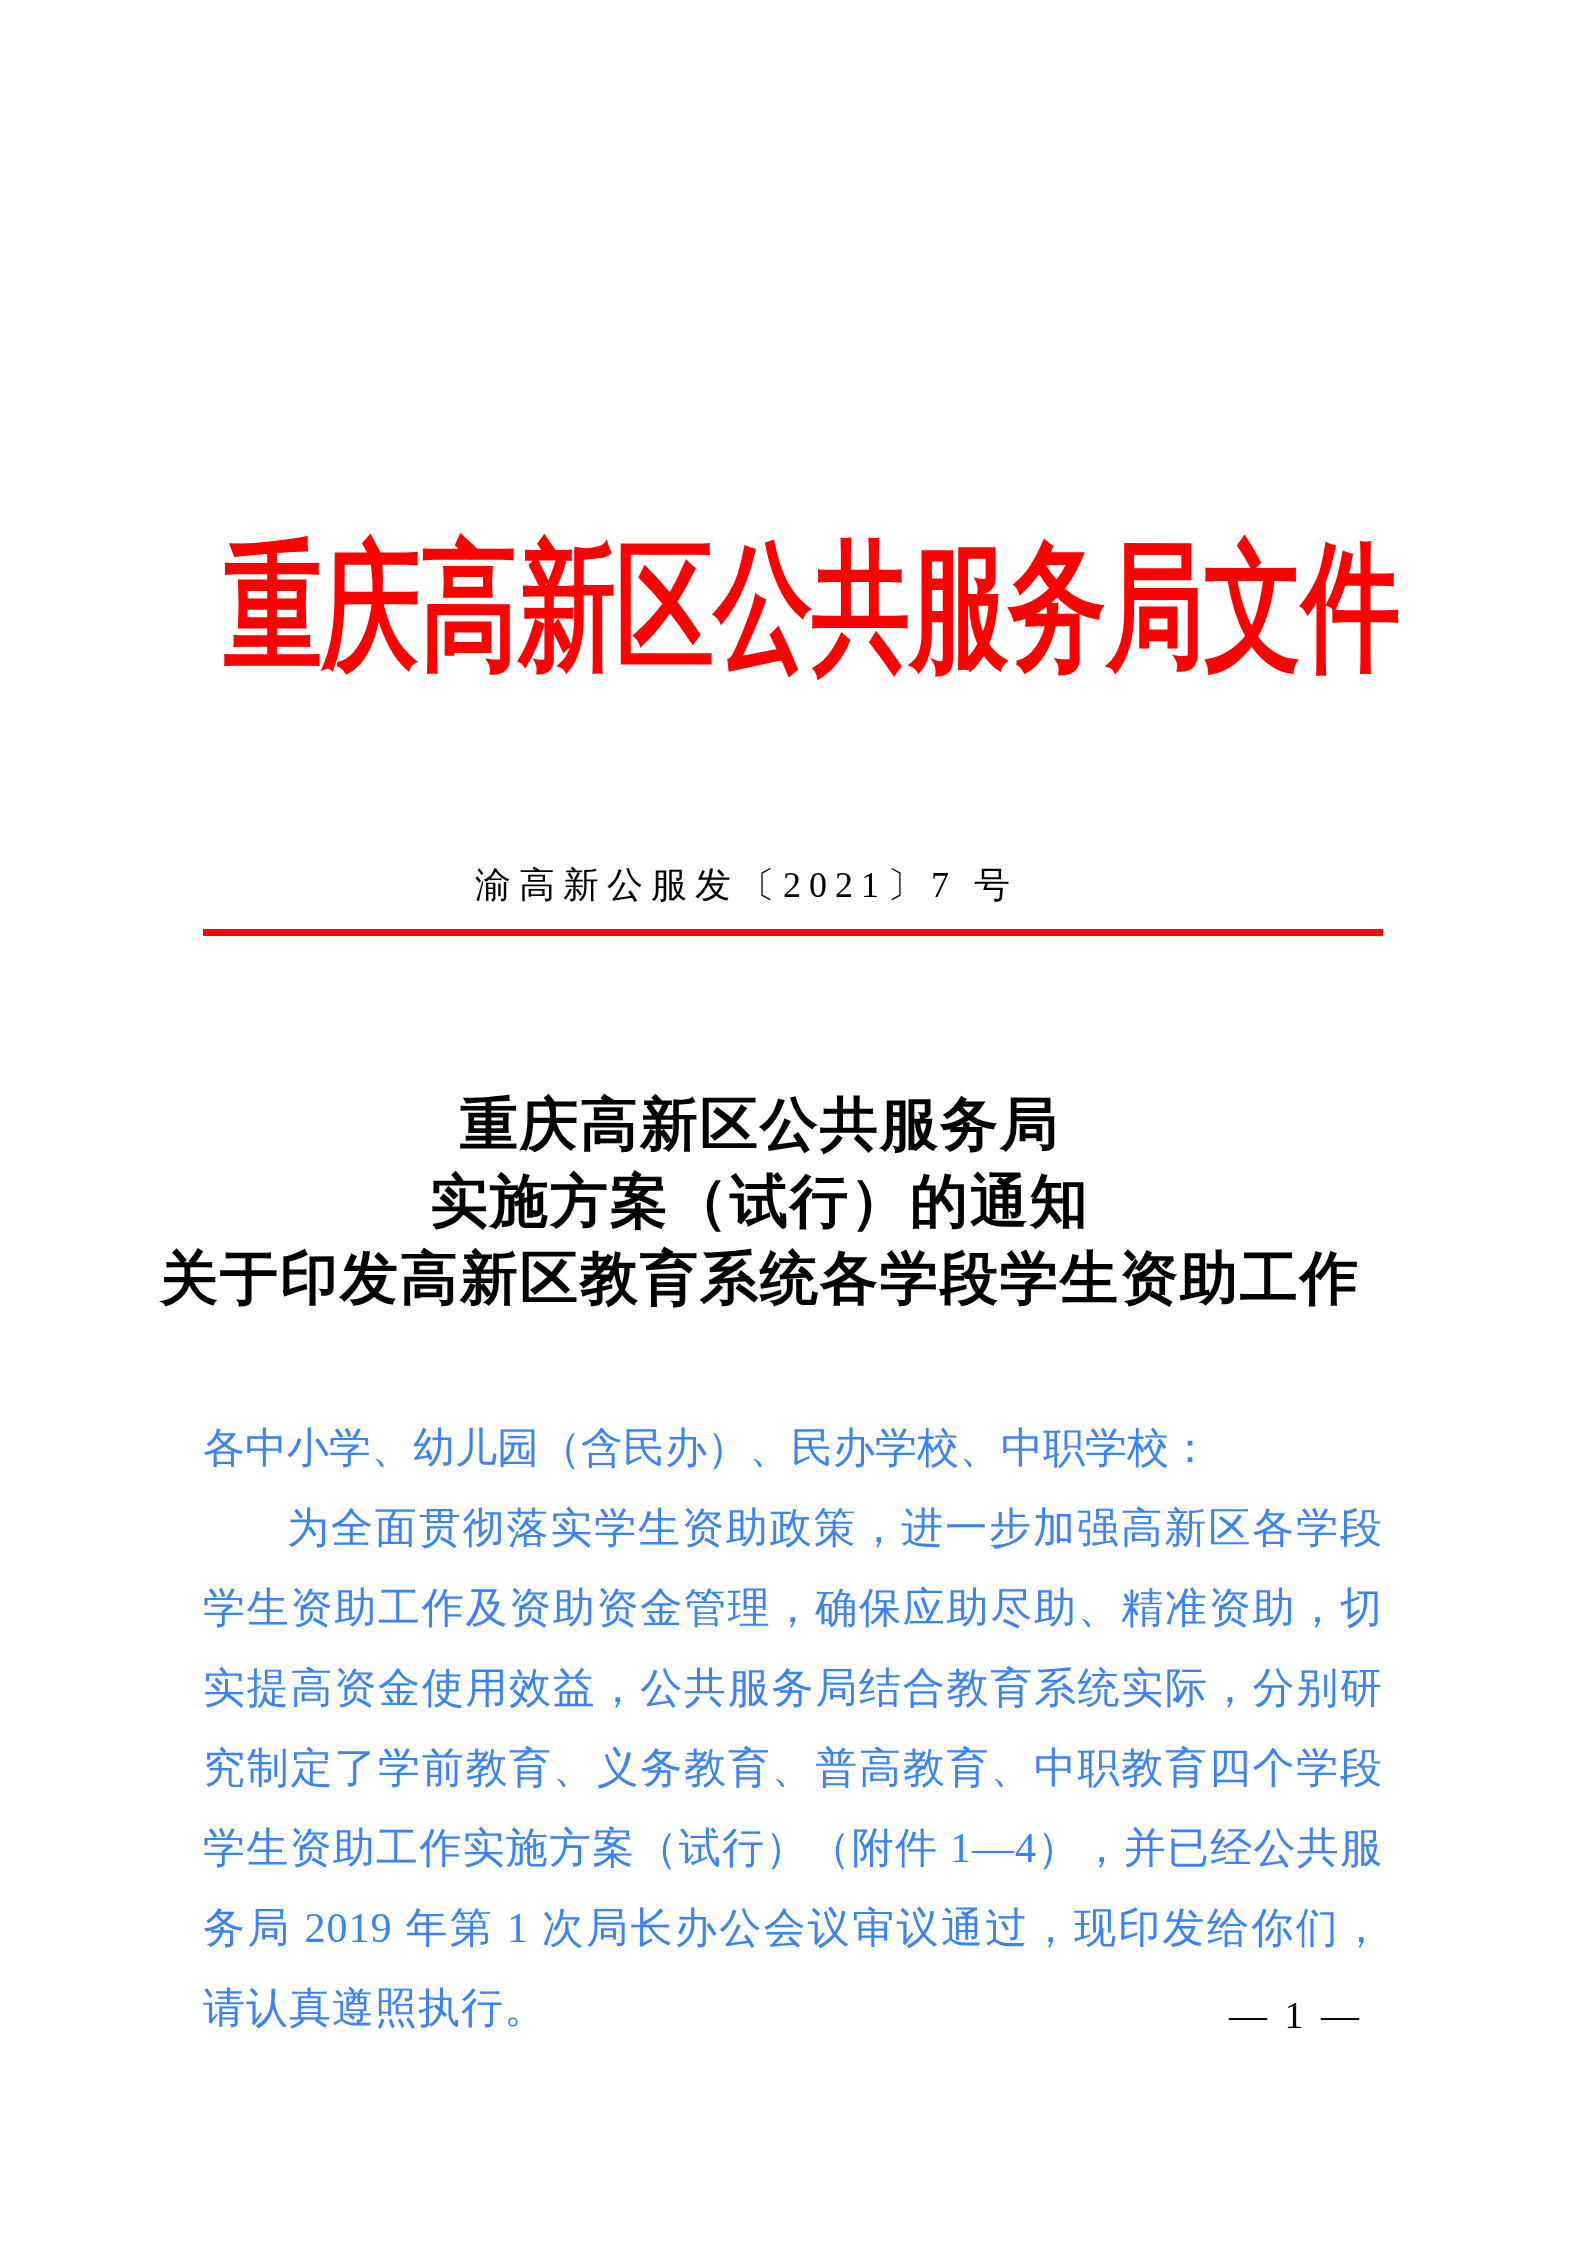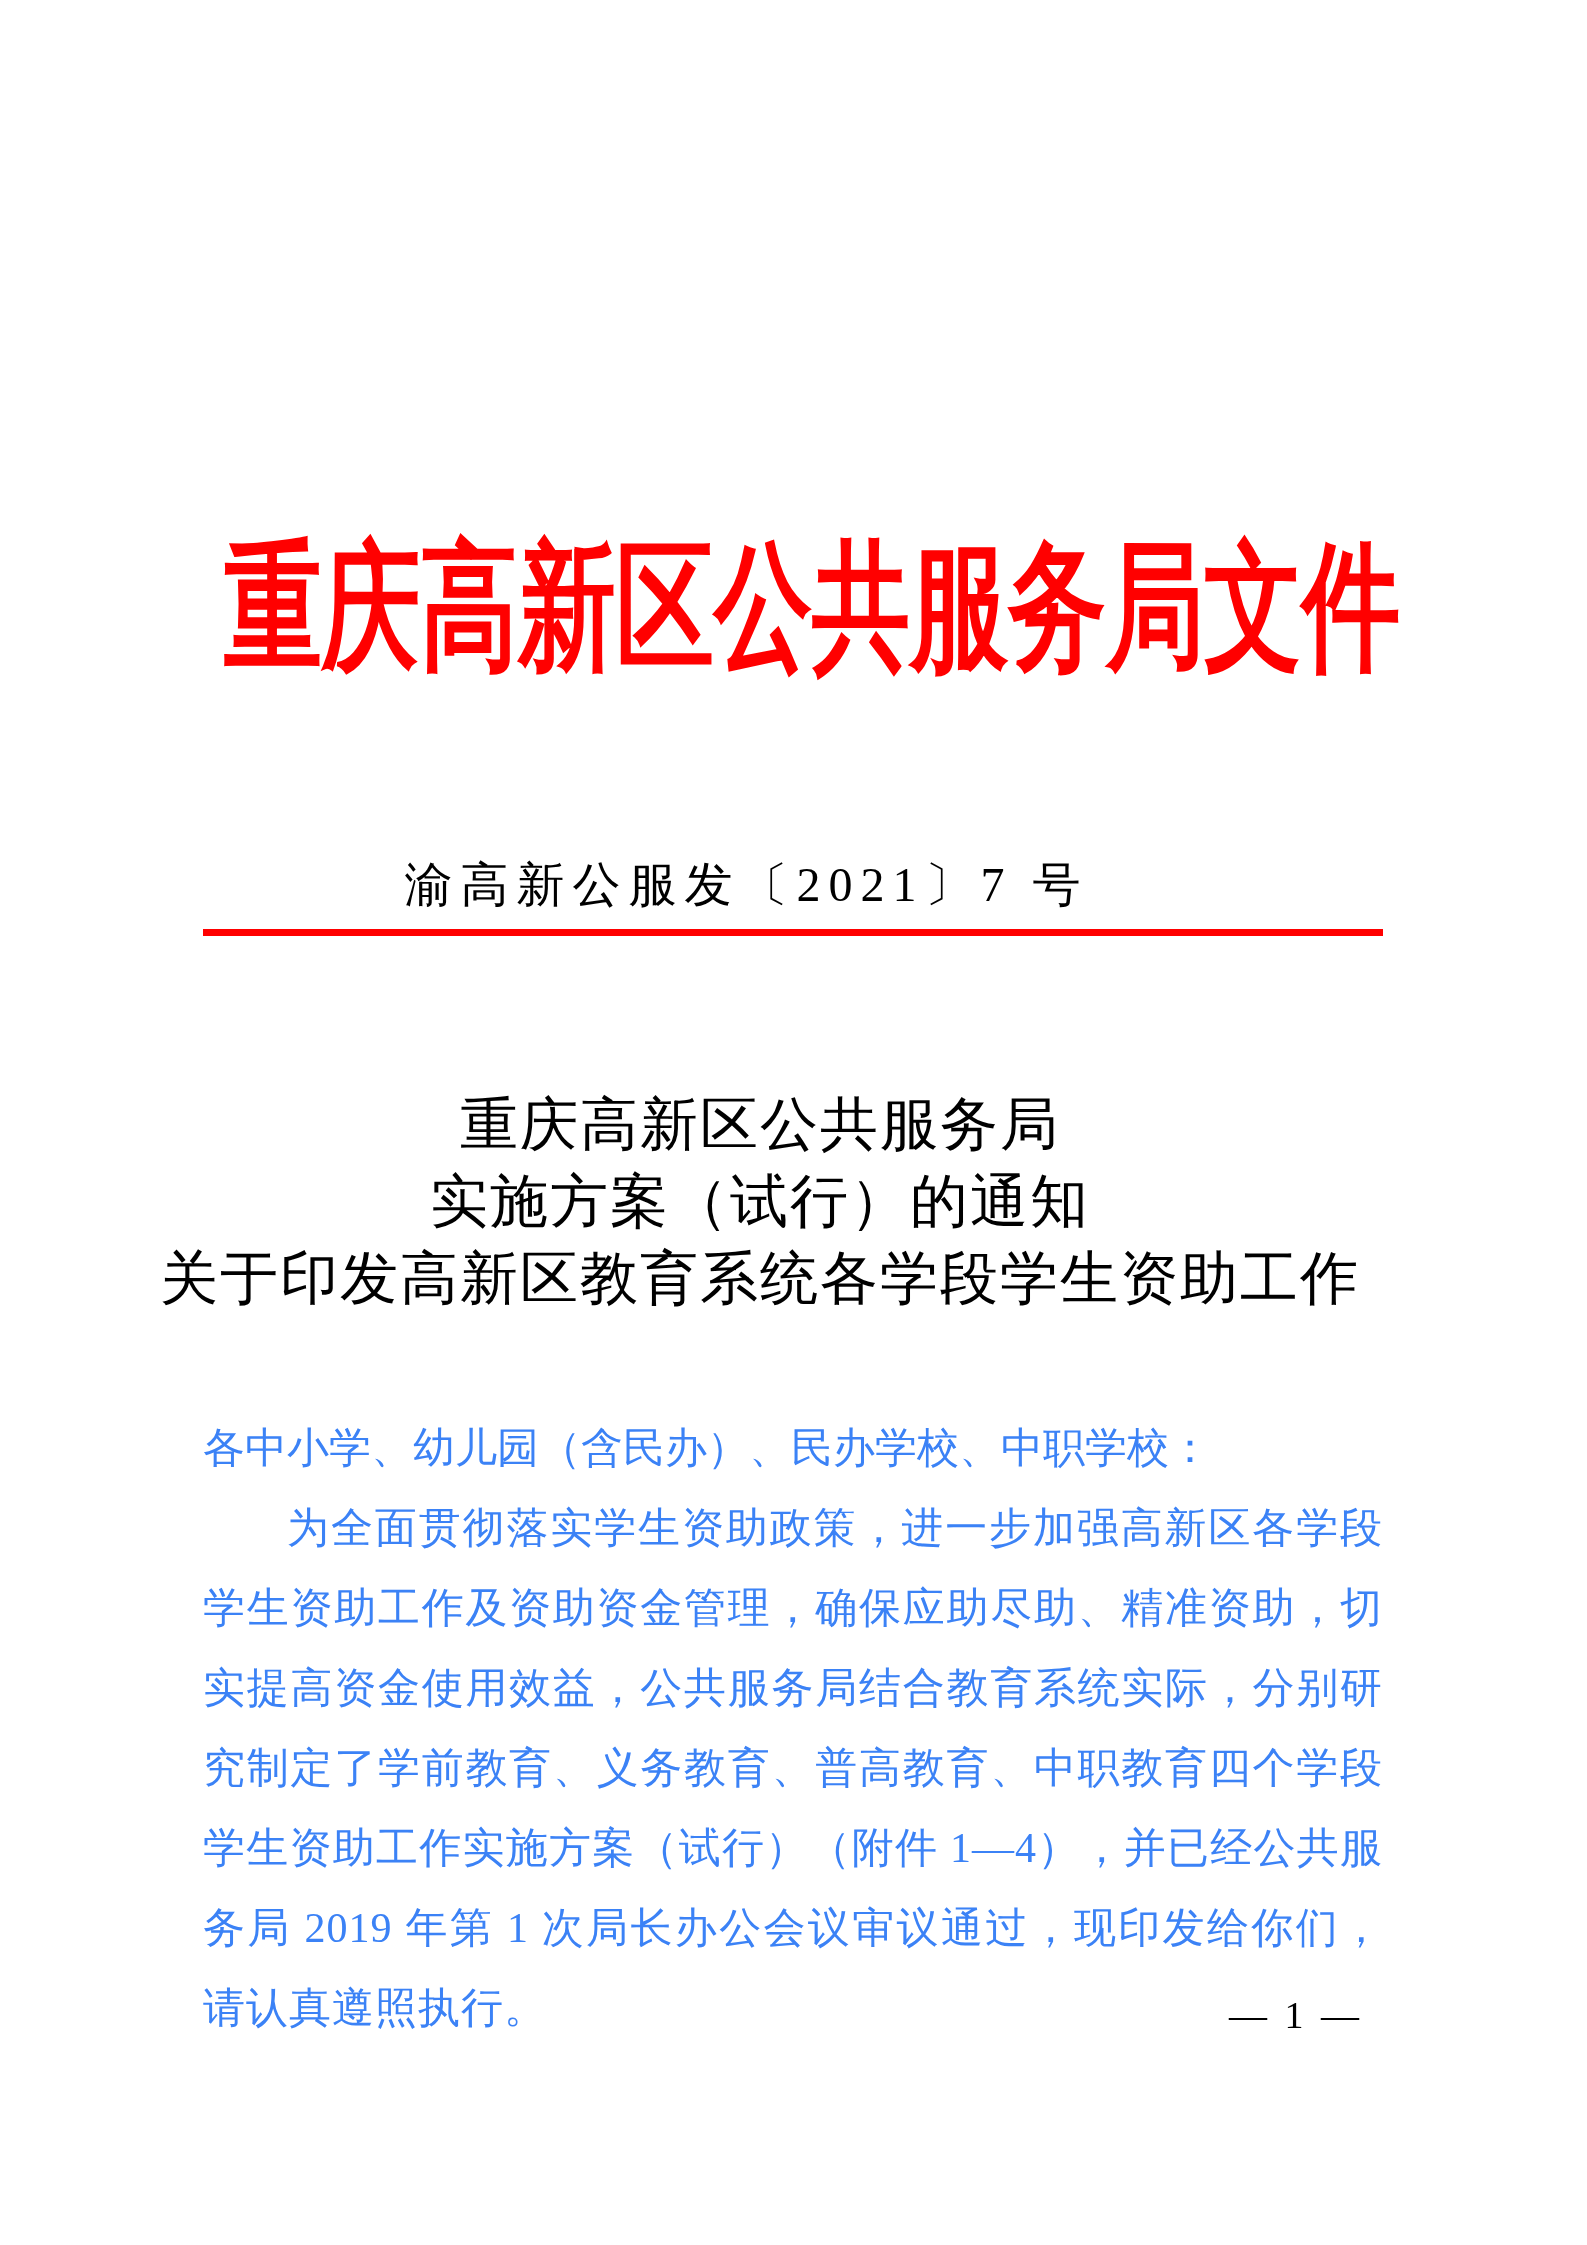"渝高新公服发〔2021〕7 号" .doc-number { font-size: 48px -> 36px }
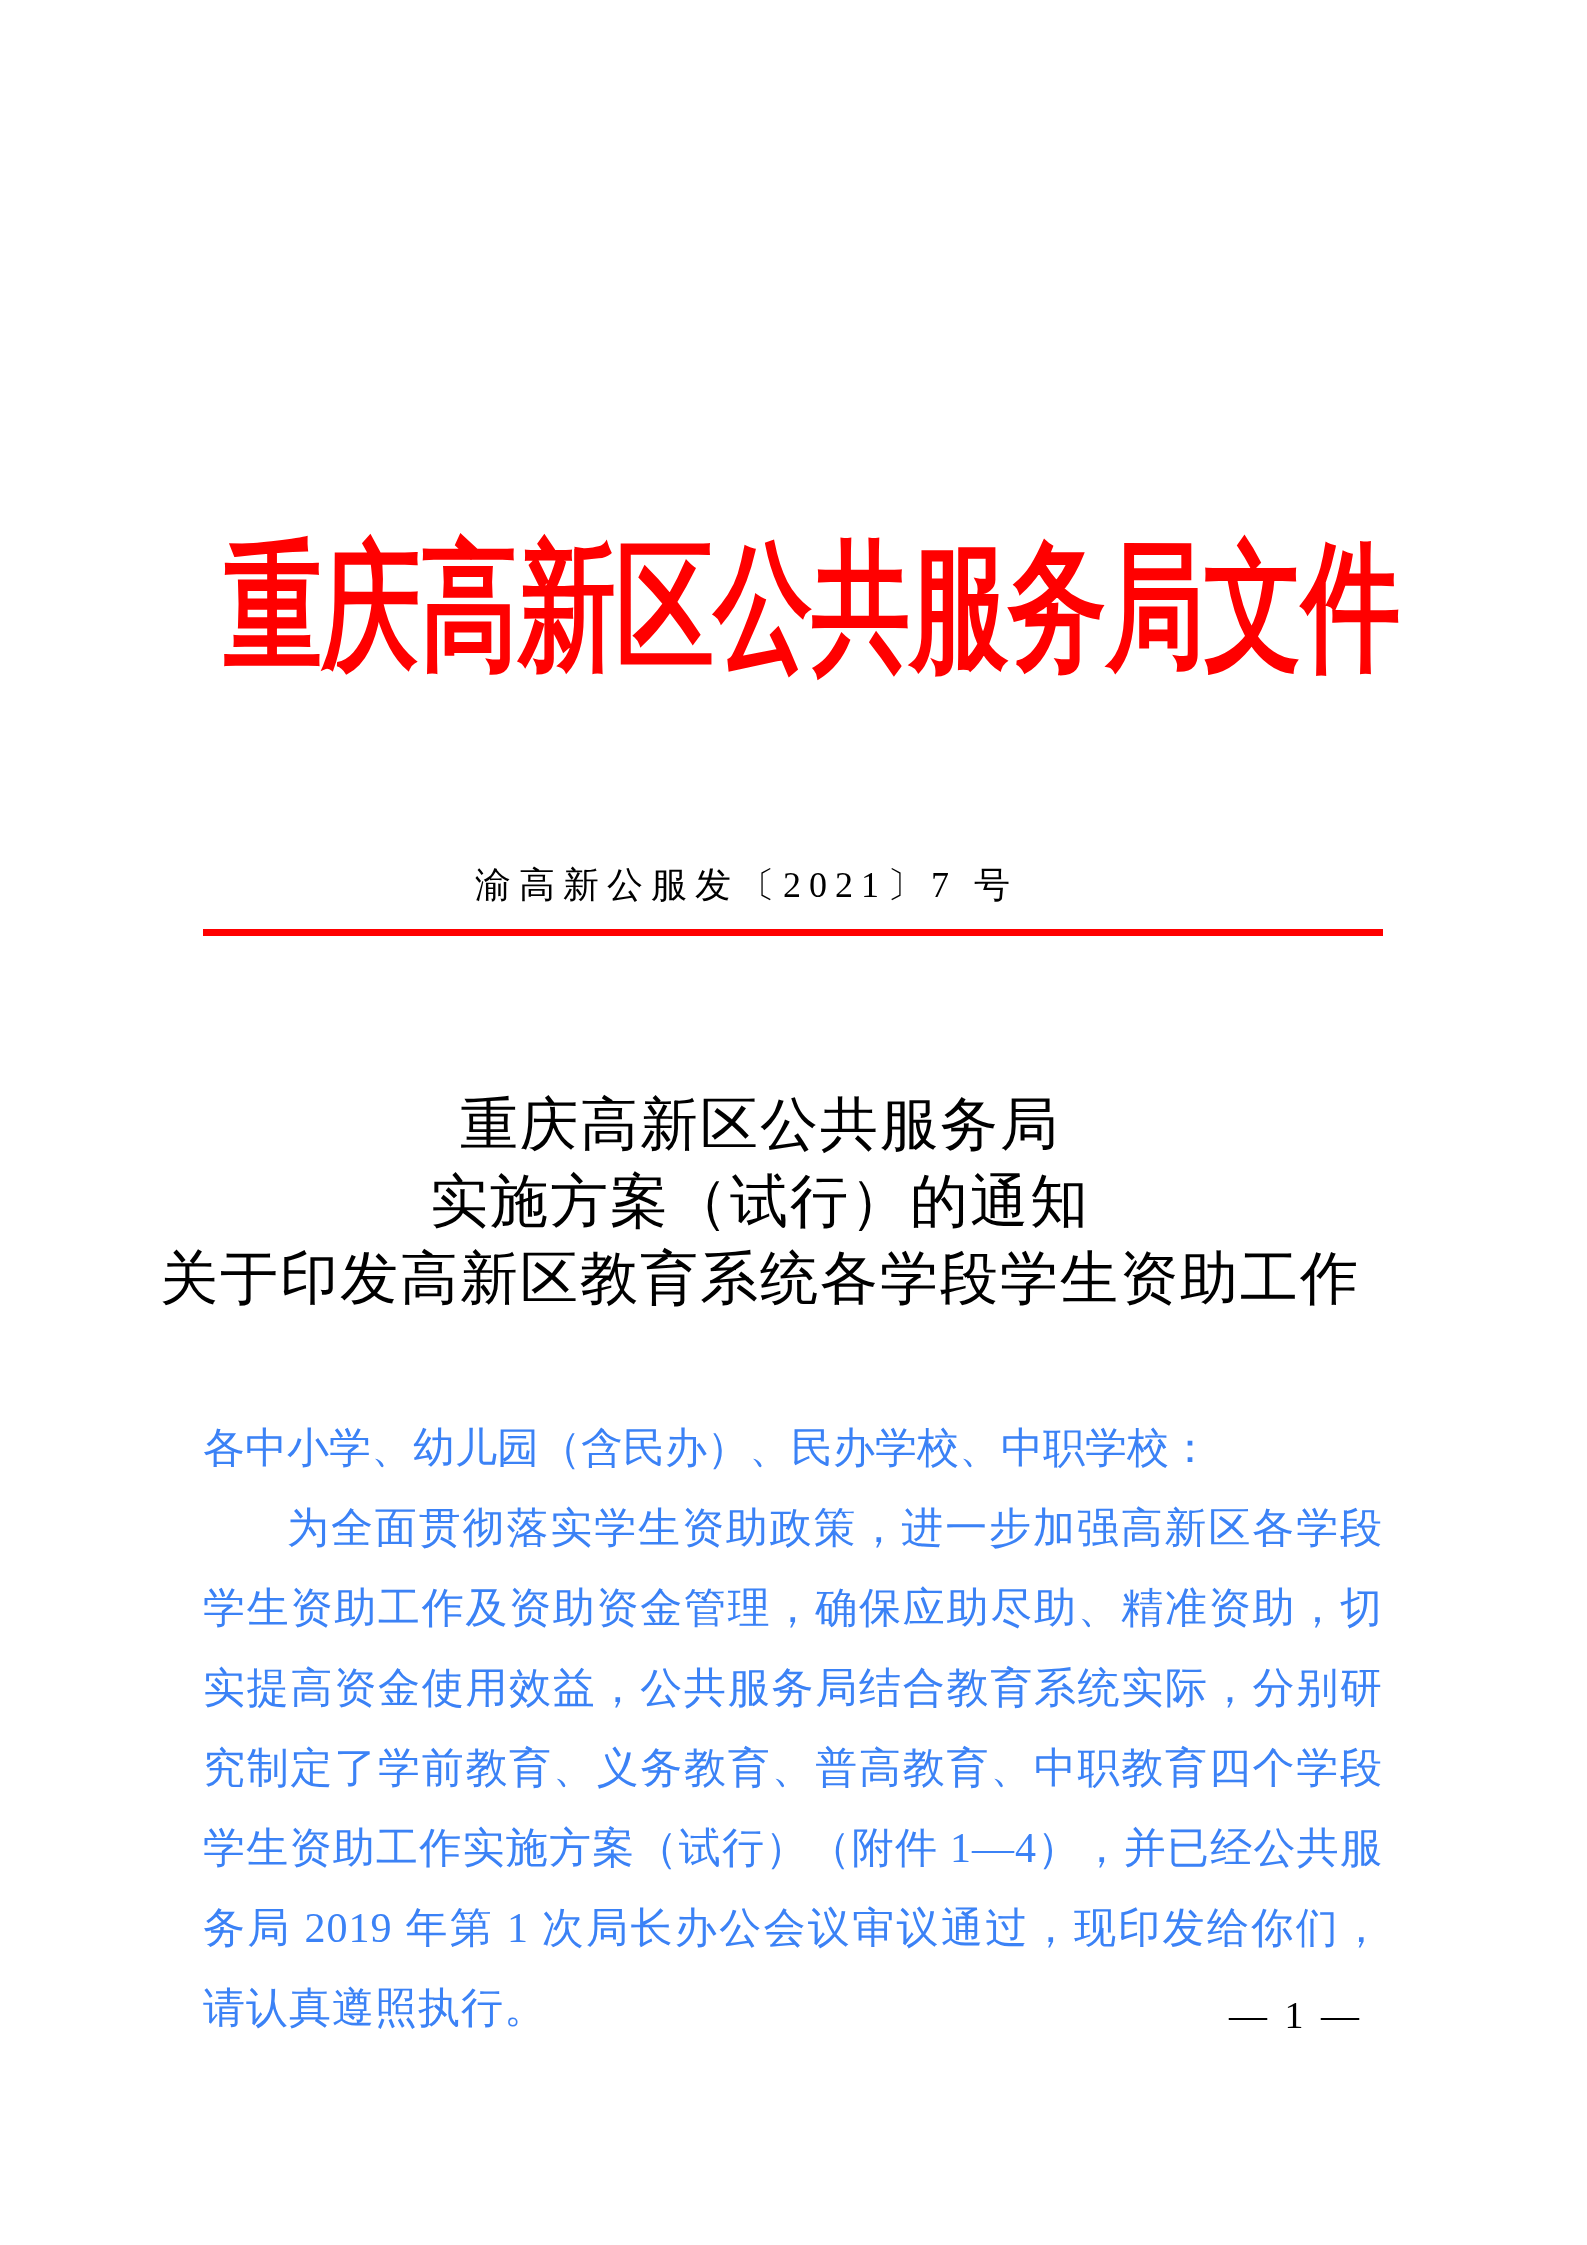"重庆高新区公共服务局" .notice-title { font-weight: normal -> bold }
